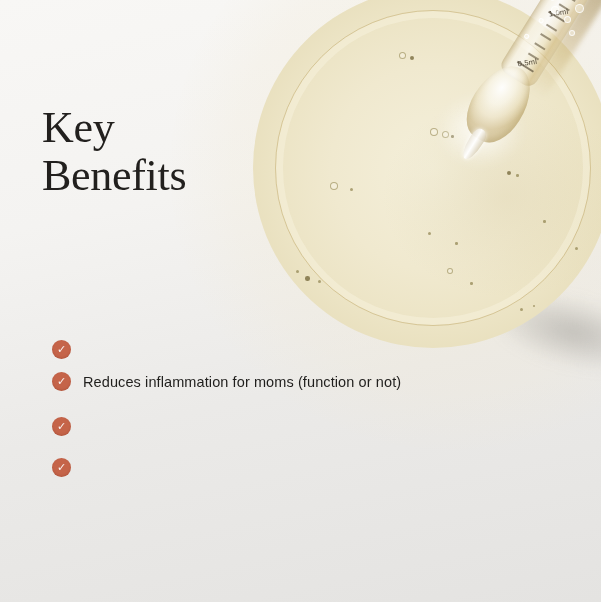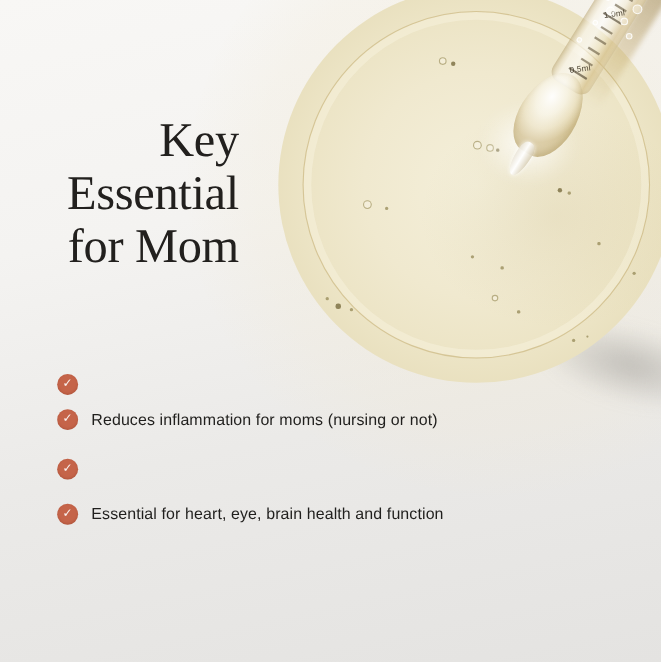"Key" .heading { left: 61px -> 42px; text-align: right -> none }
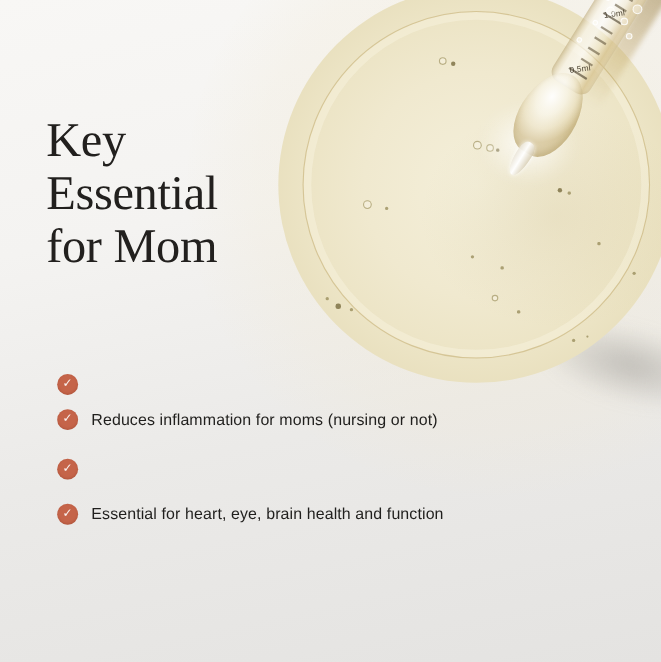"Essential" span { text: Essential -> Benefits }
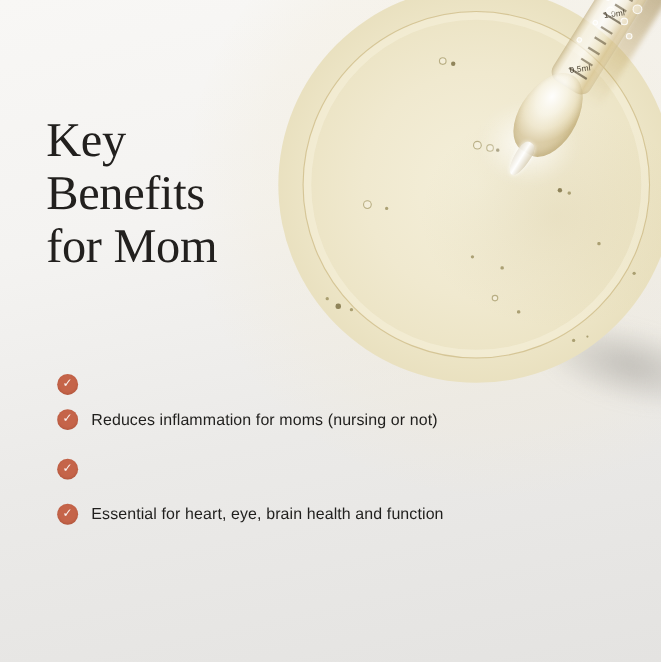"for Mom" span { html: <span>for Mom</span> -> none }
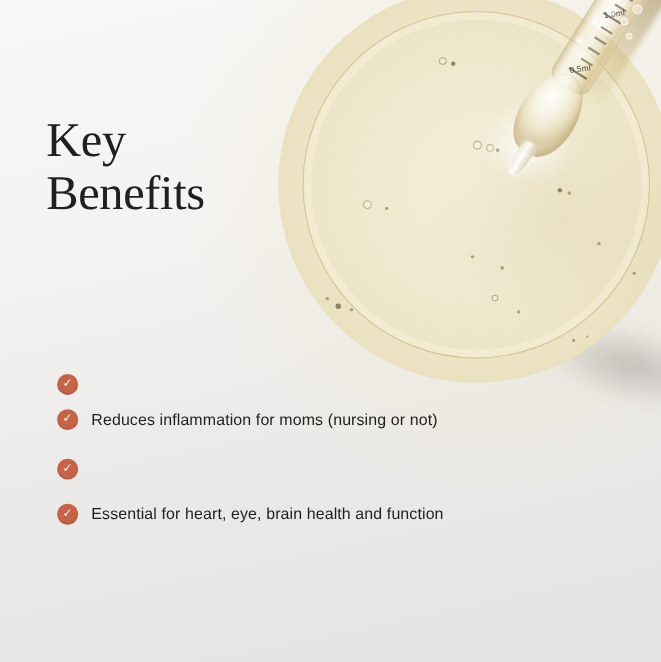"Reduces inflammation for moms (nursing" span.btext { text: nursing -> function }
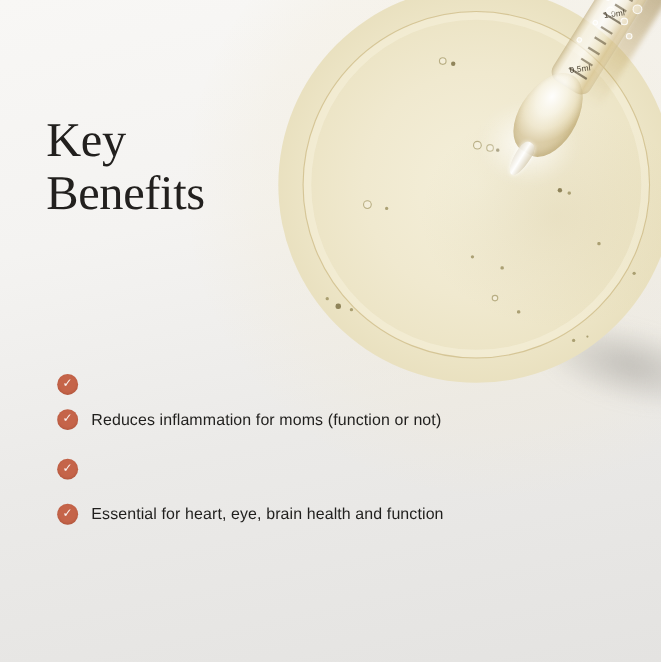"Essential for heart, eye, brain" span.btext { html: <span>Essential for heart, eye, brain health and function</span> -> none }
